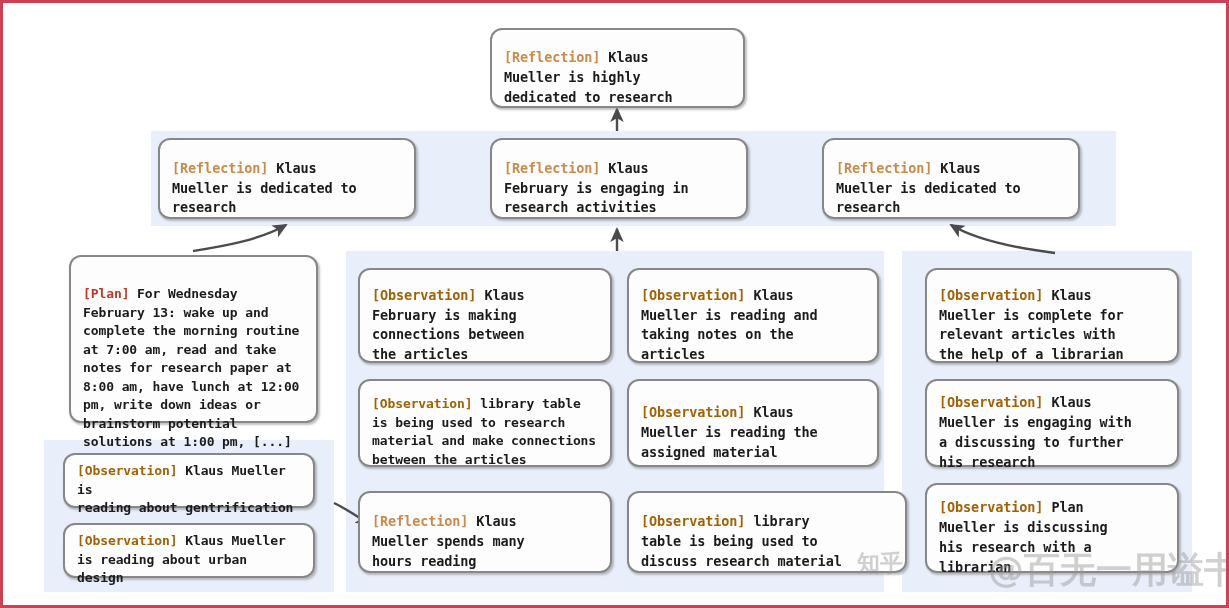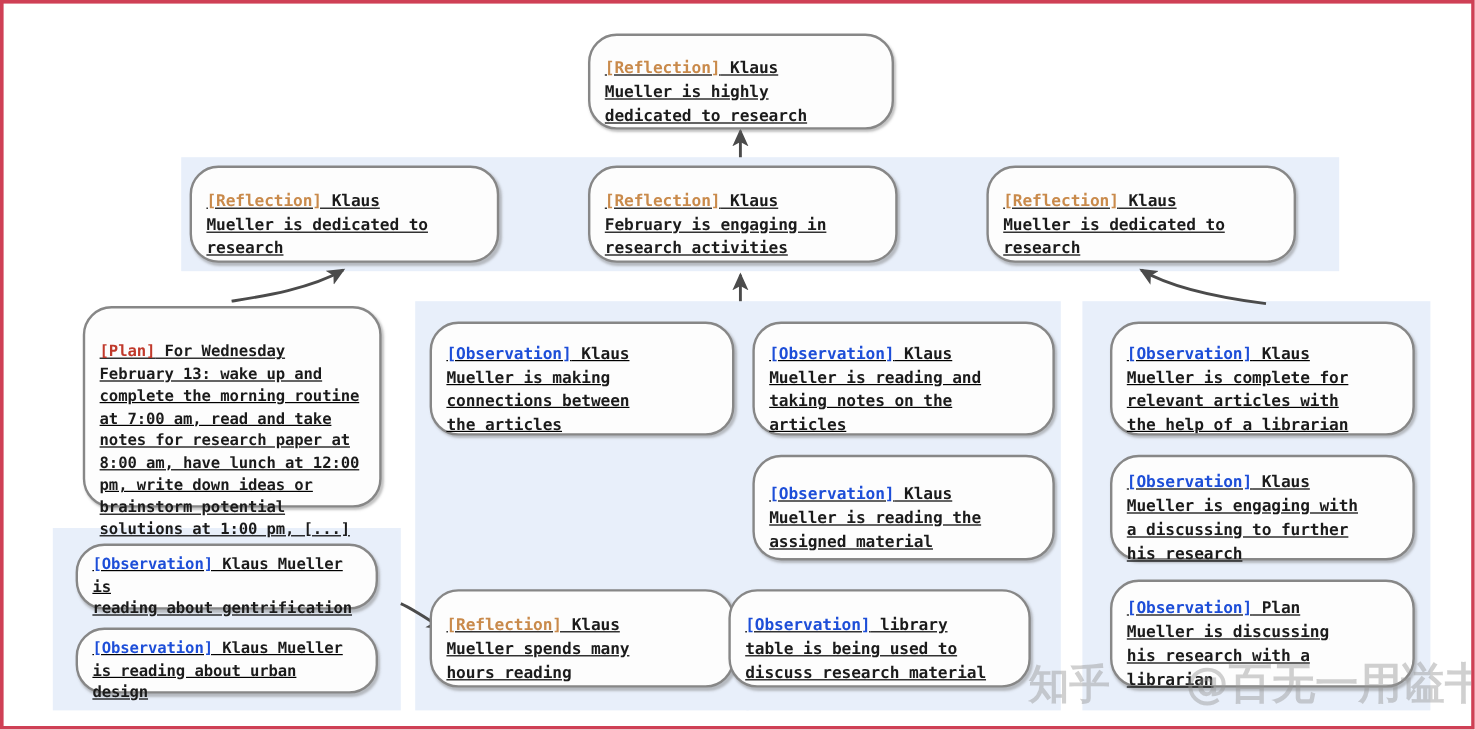"[Reflection] Klaus" .node { border-radius: 24px -> 12px; text-decoration: underline -> none }
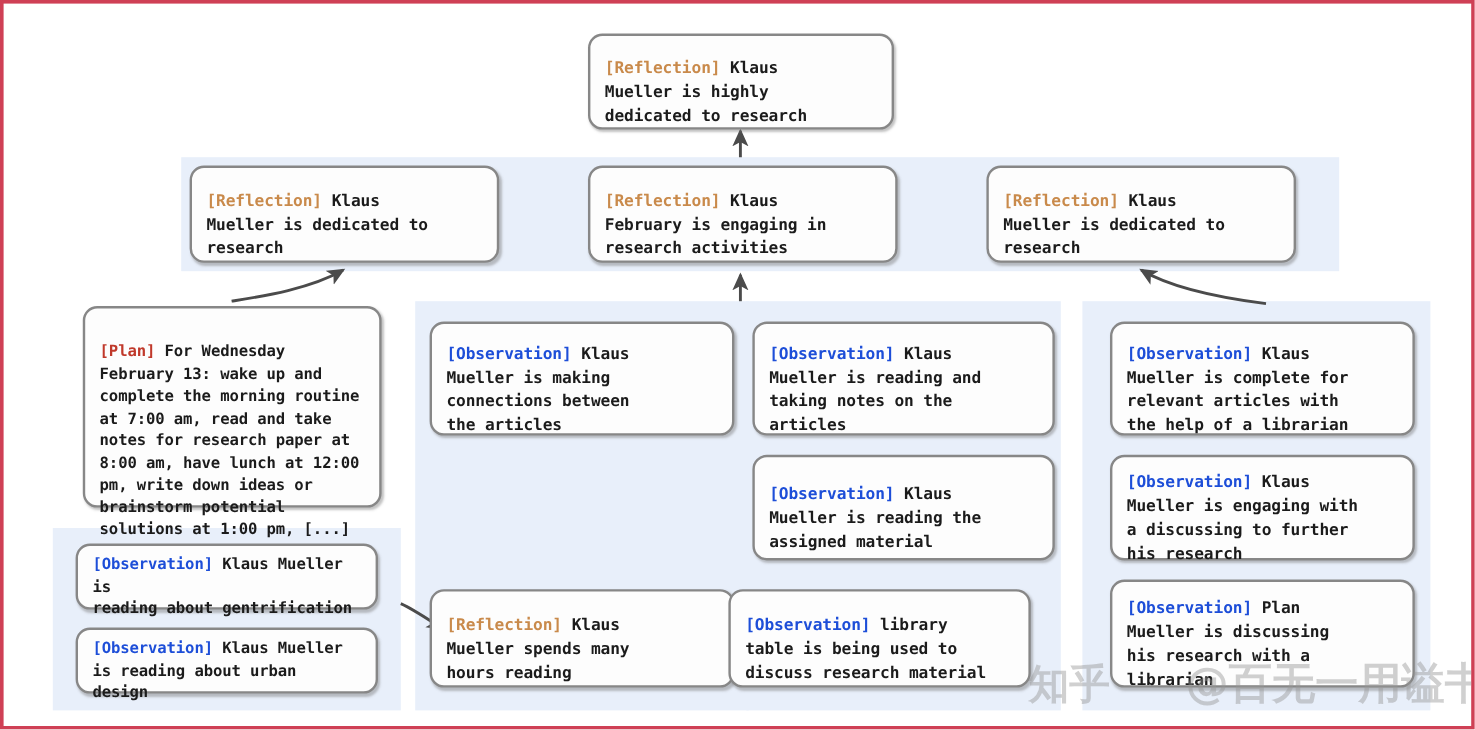"[Observation]" .tag-observation { color: #1d4ed8 -> #a16207 }
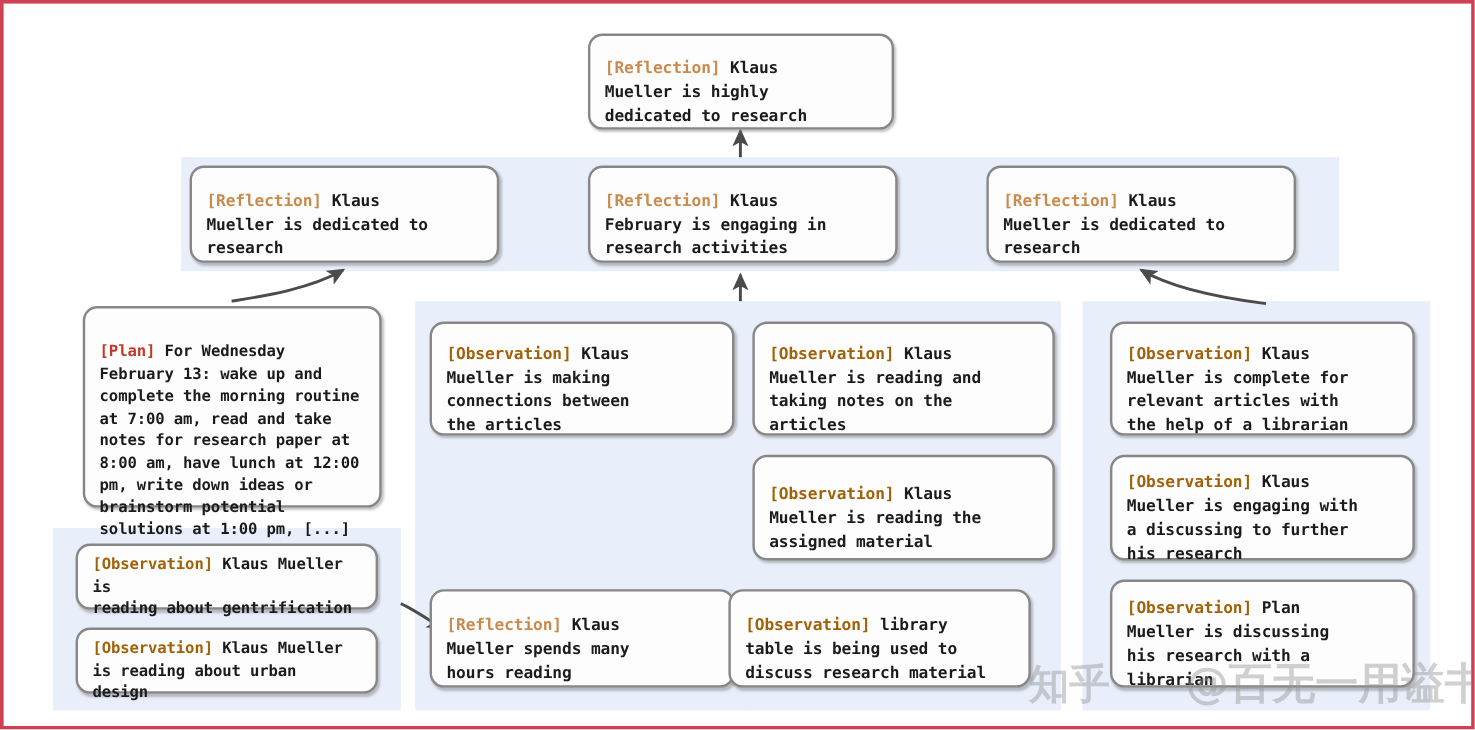"Klaus" span { text: Mueller -> February }
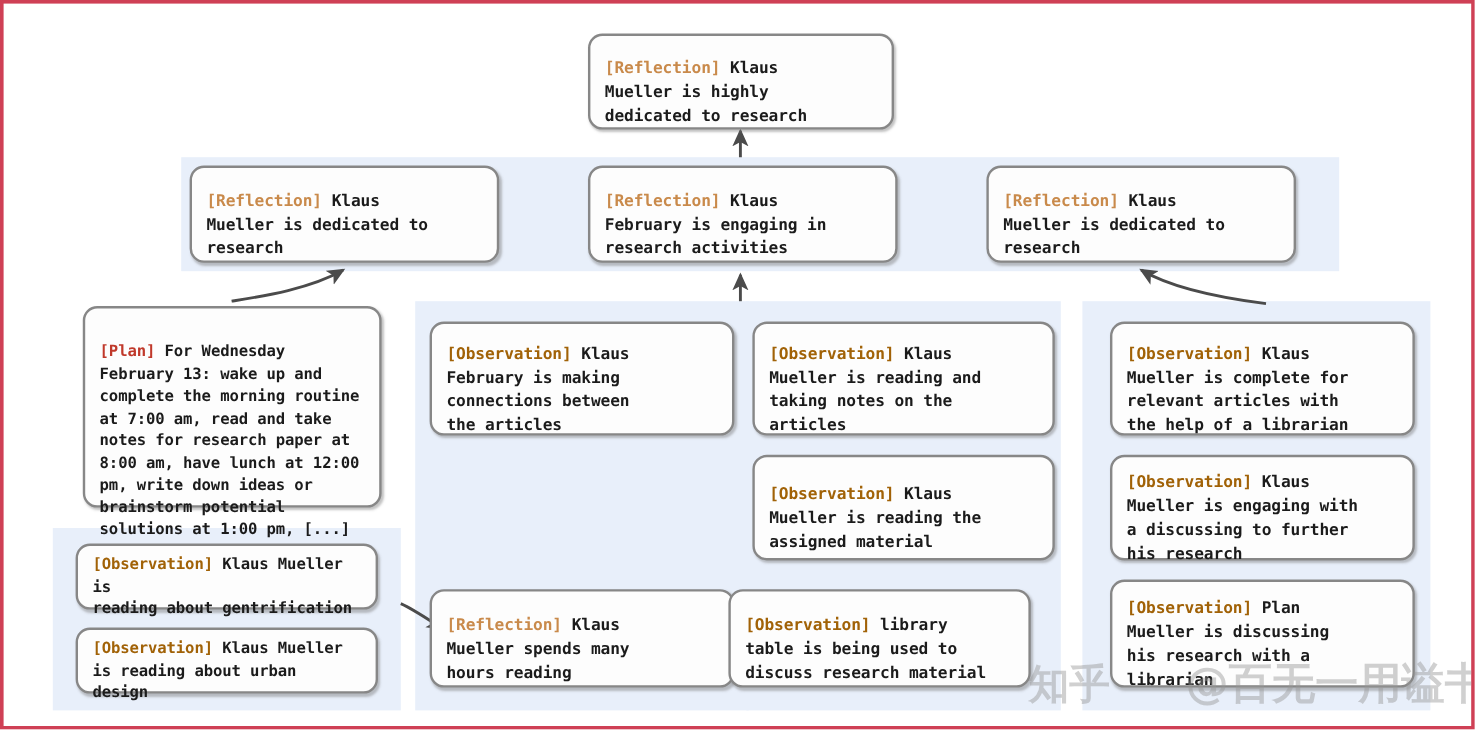"[Observation] library table" div.node { html: none -> <div> <div> <span>[Observation]</span><span> library table is being used to research material and make connections between the articles</span> </div> </div> }
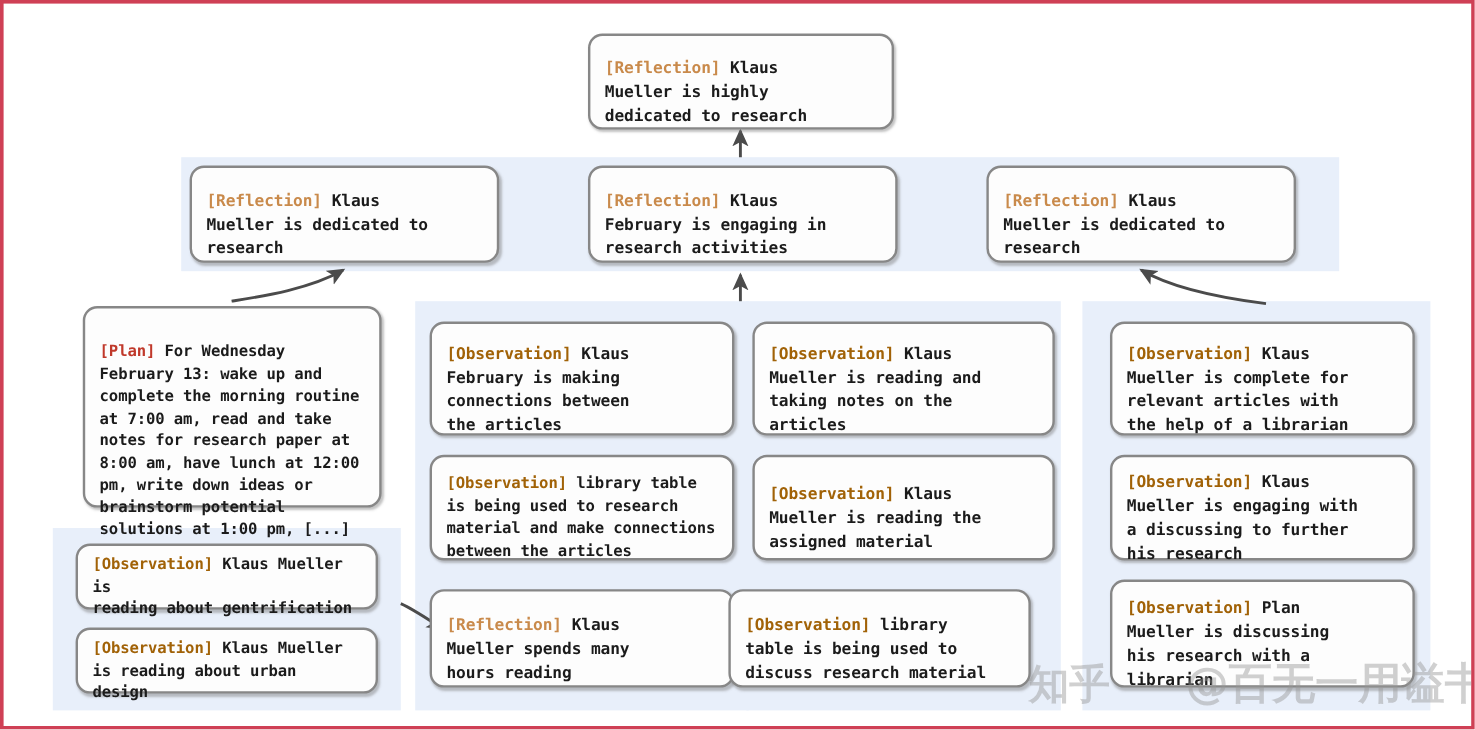"[Observation] library" div.node { left: 604px -> 624px; width: 252px -> 280px }
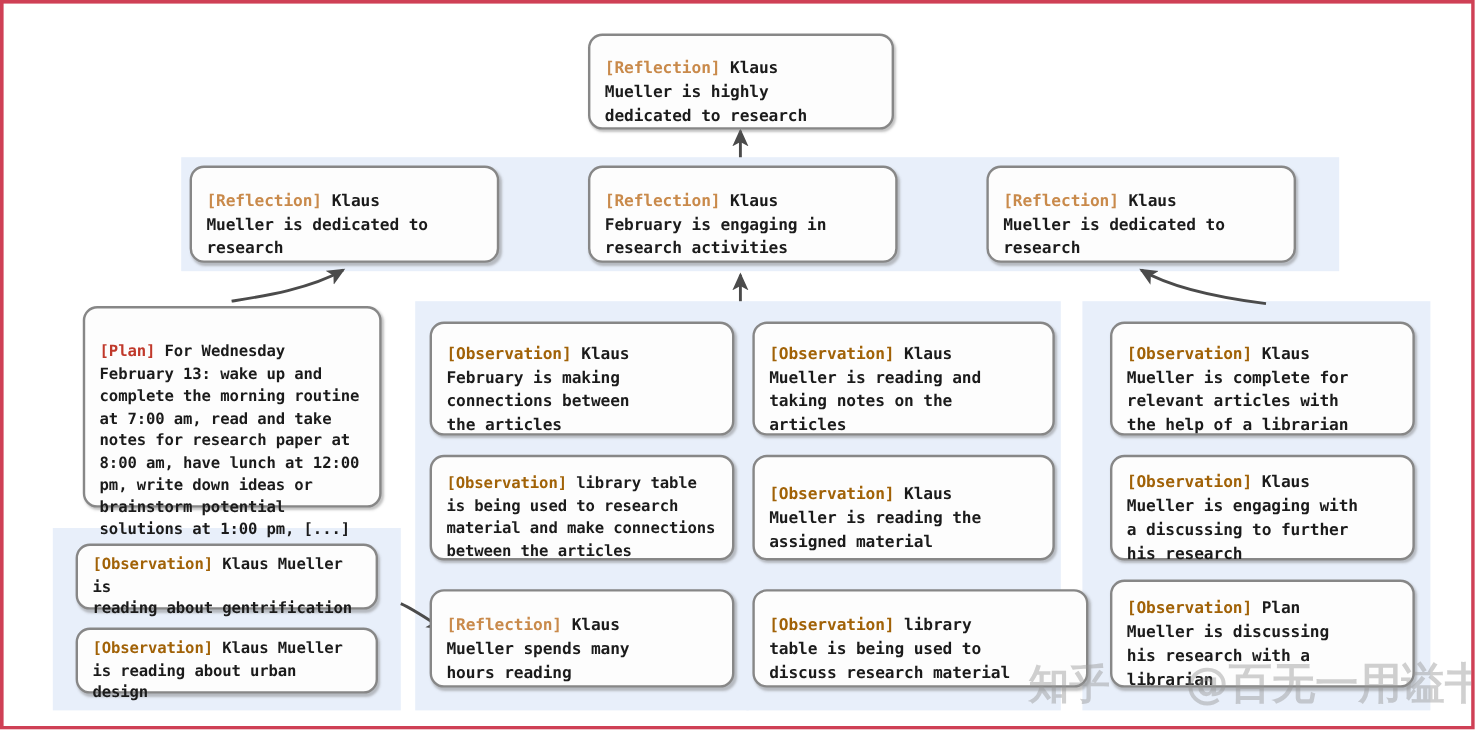"知乎" .watermark { font-size: 34px -> 23px }
